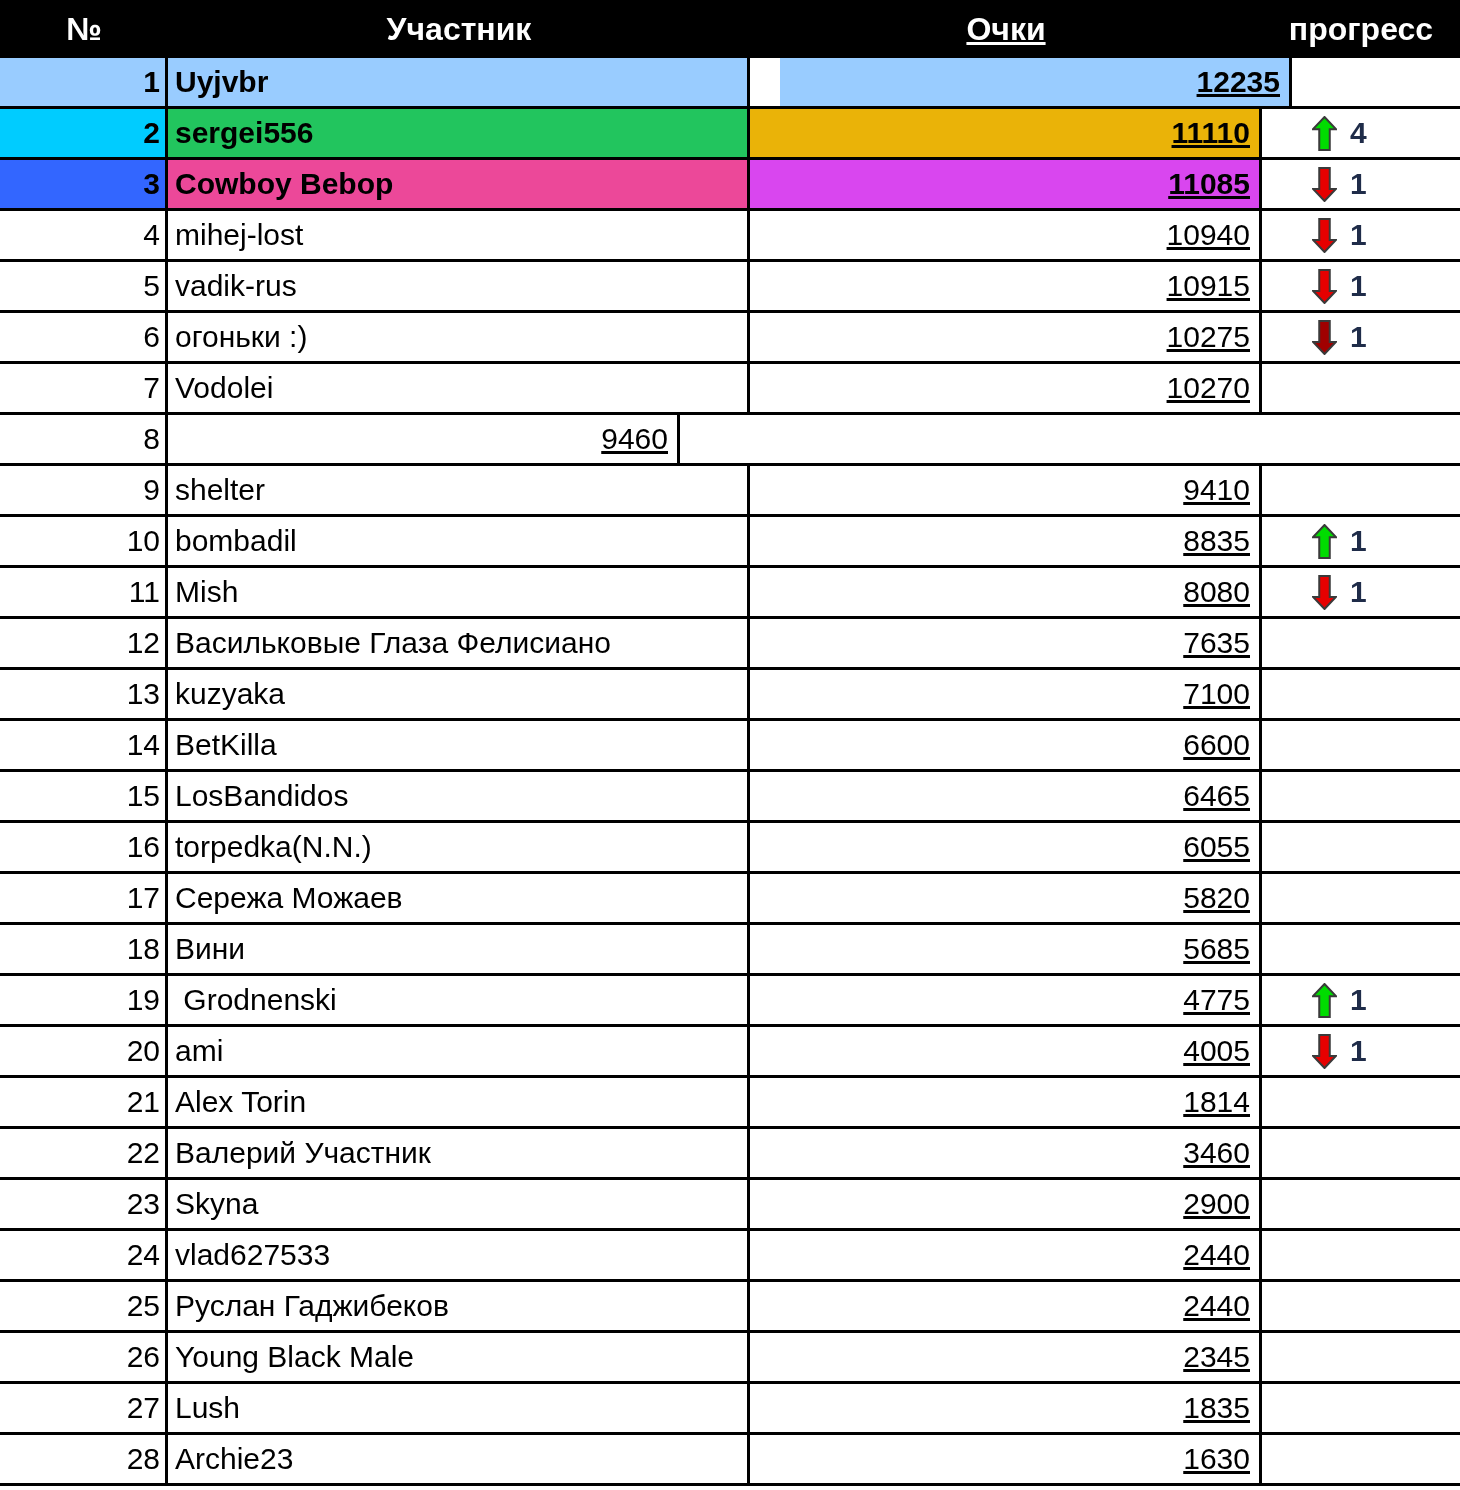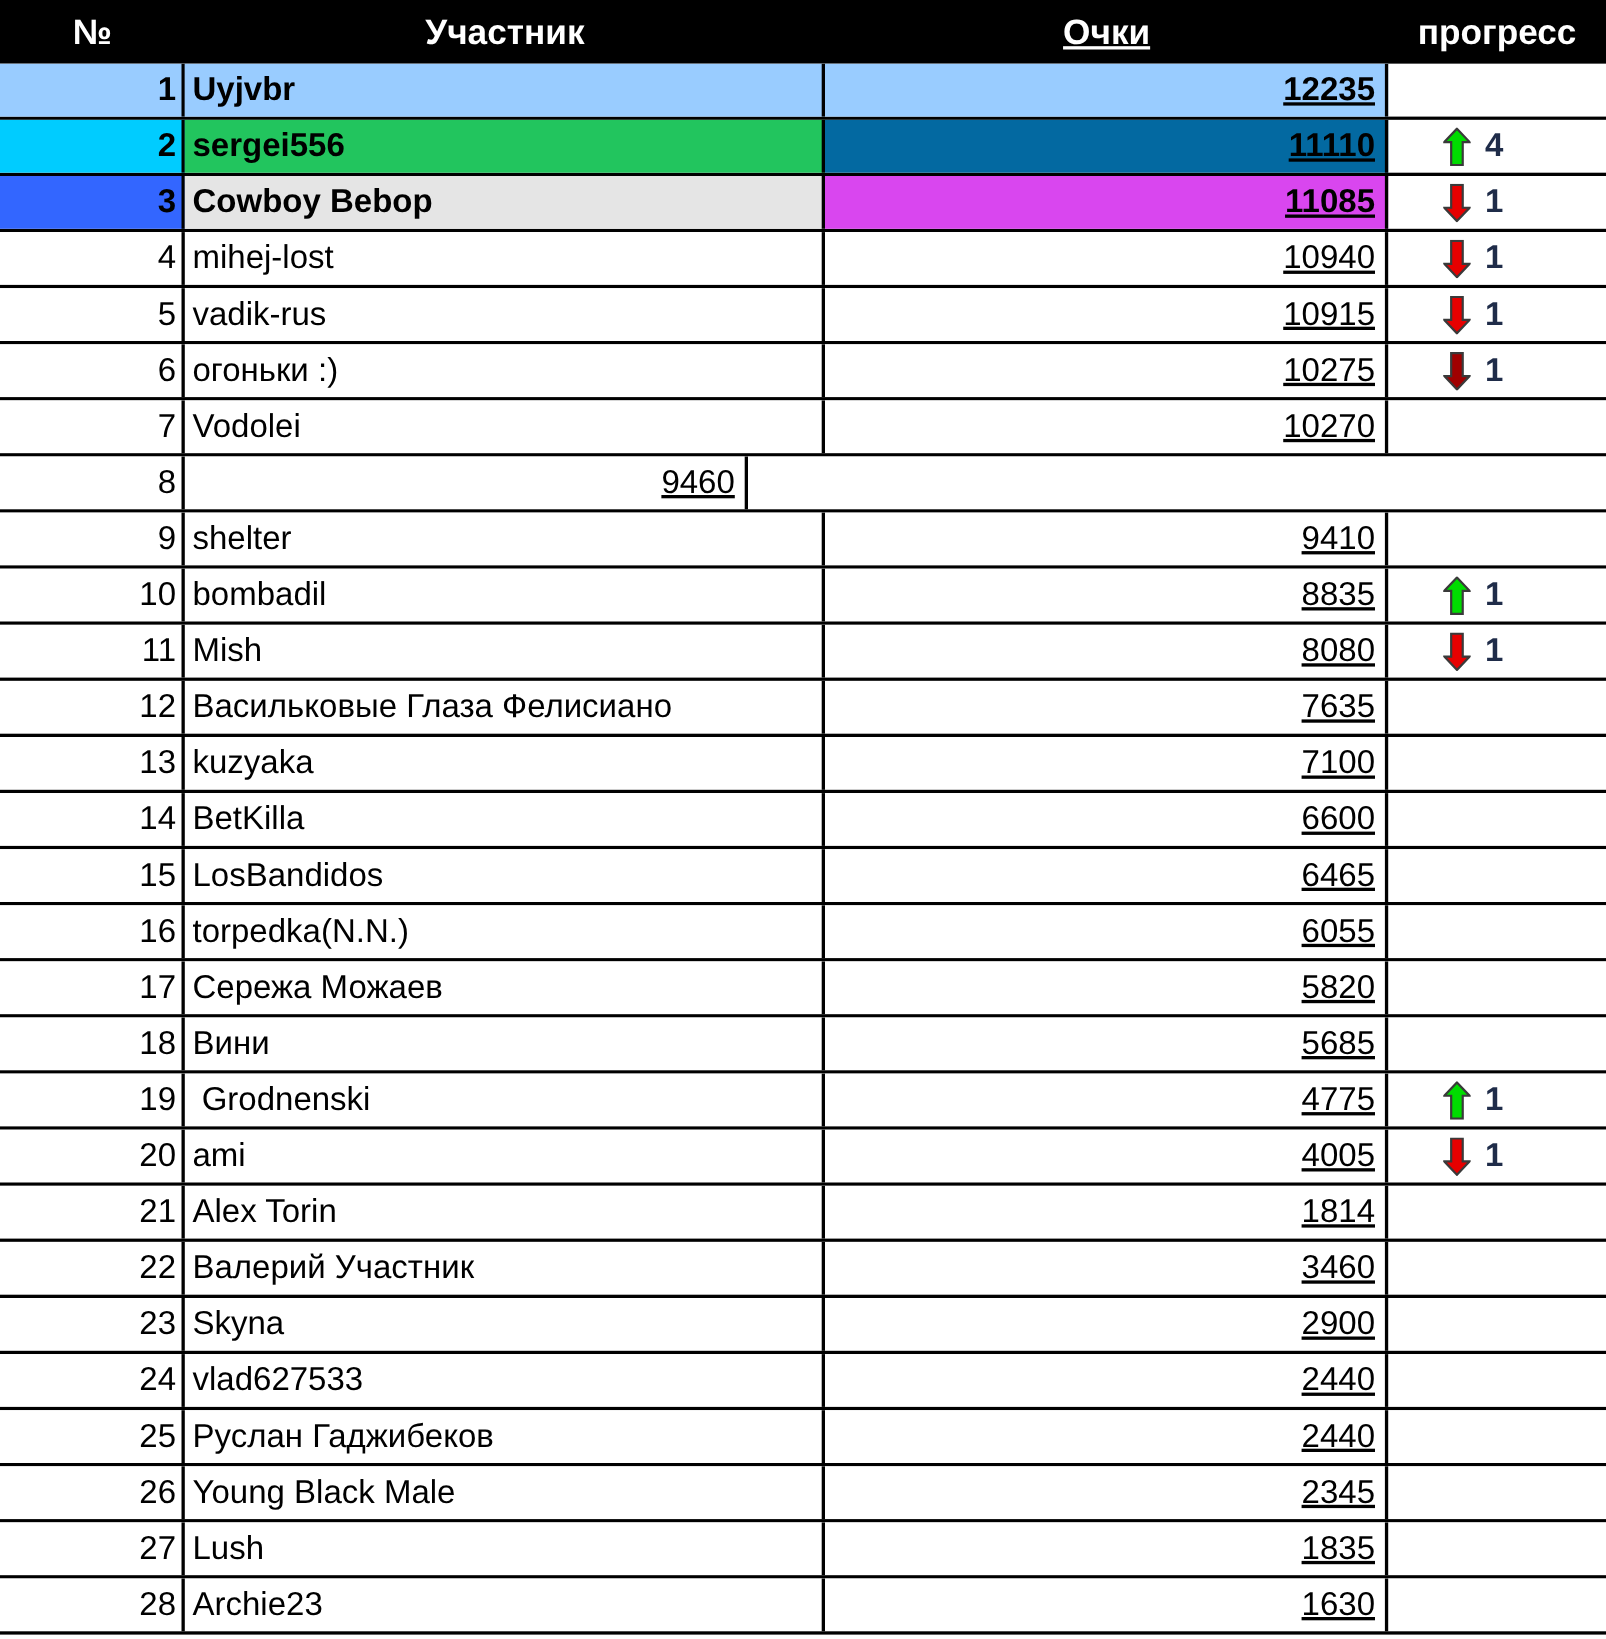"12235" div.cell { margin-left: none -> 30px }
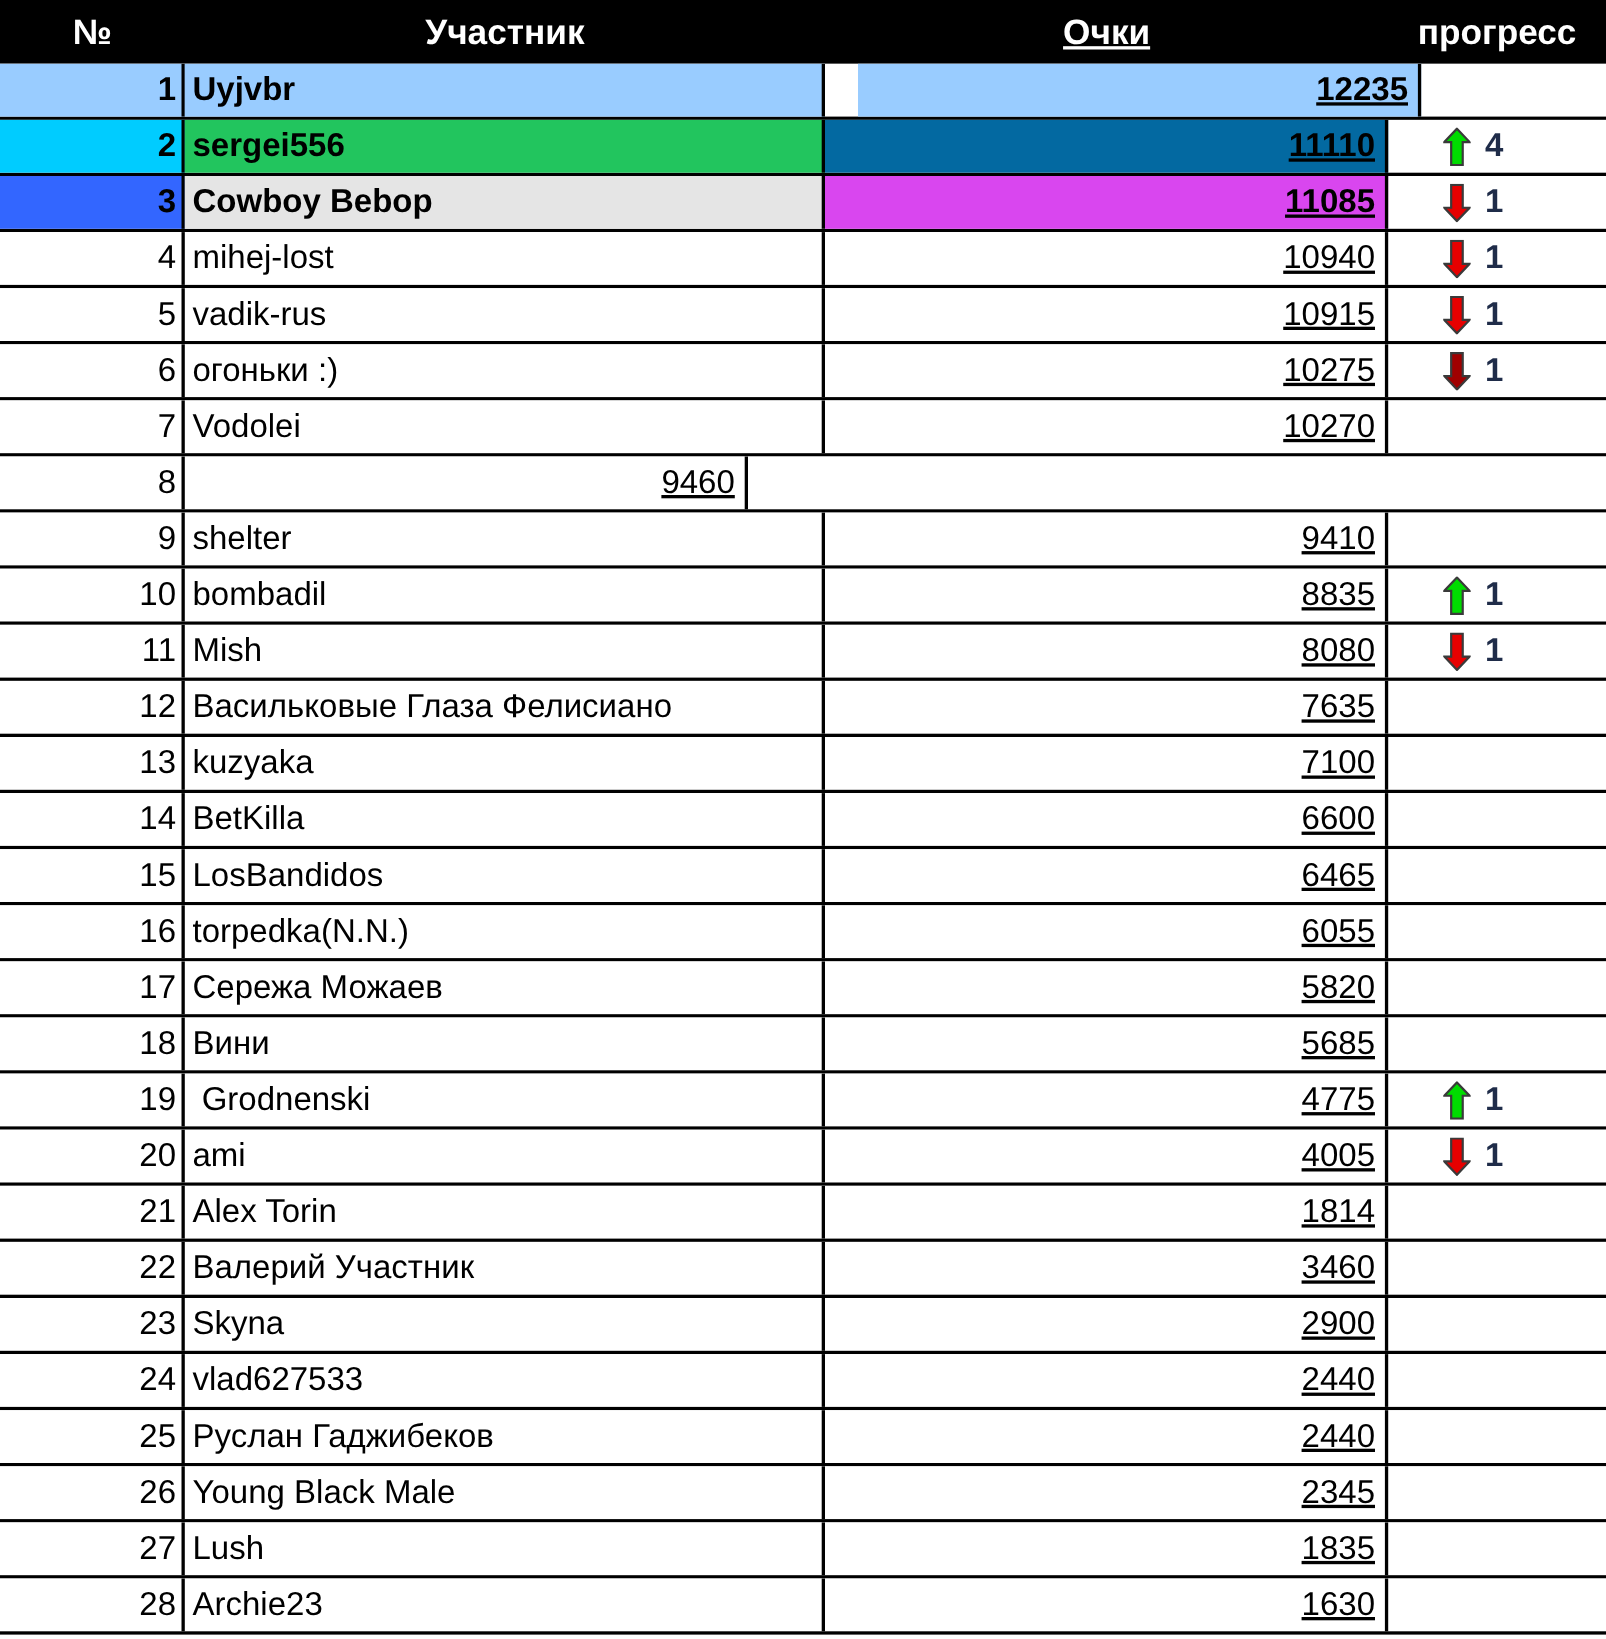"11110" div.cell { background: #0369a1 -> #eab308 }
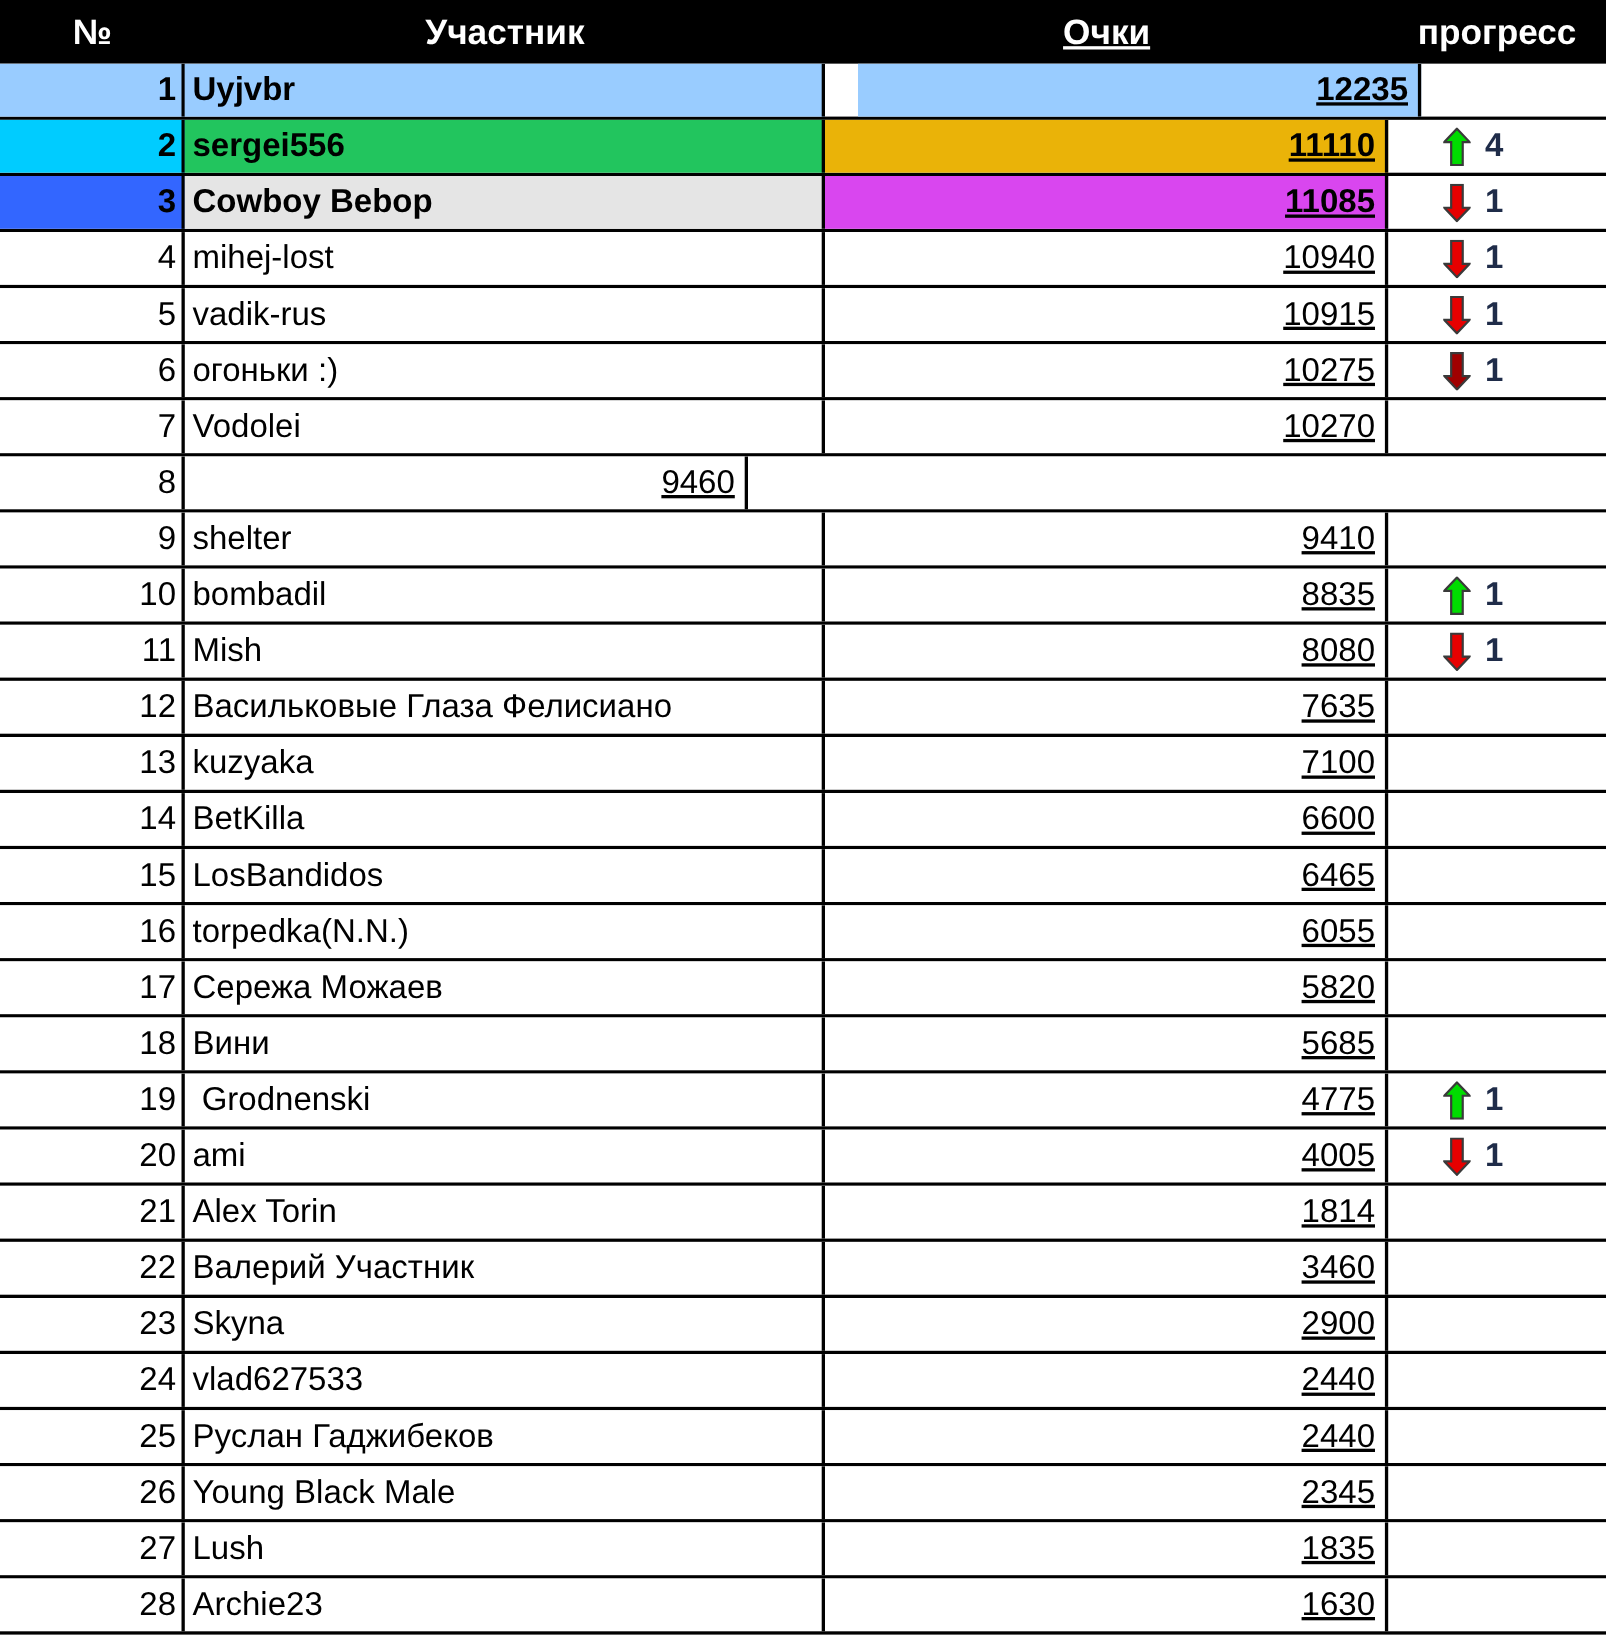"Cowboy Bebop" div.cell { background: #e5e5e5 -> #ec4899 }
